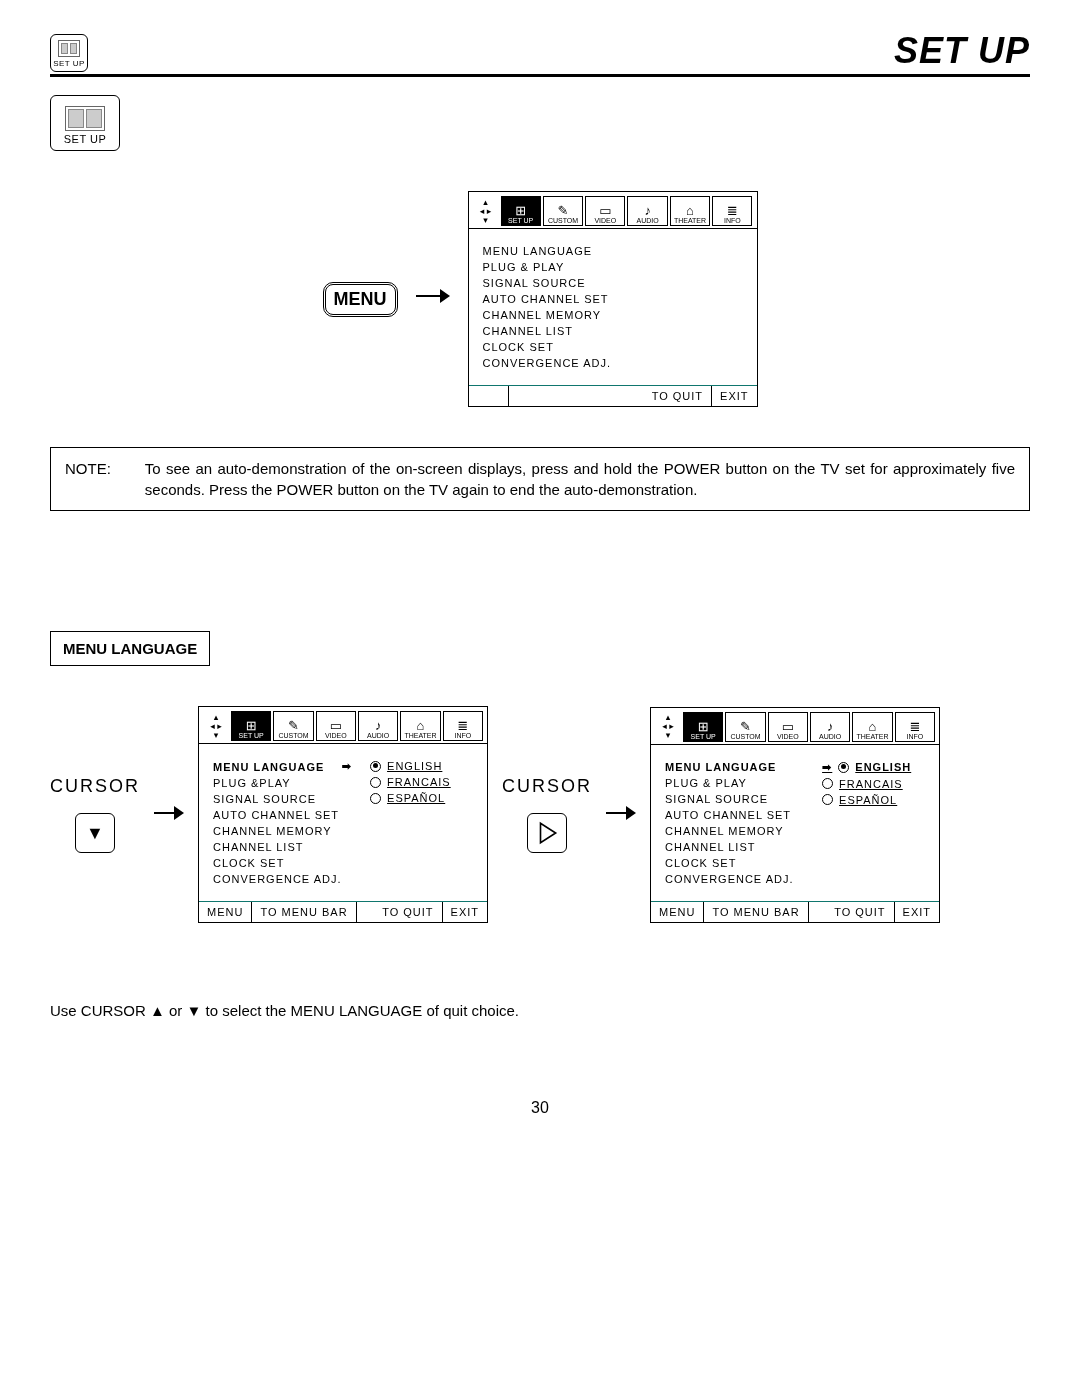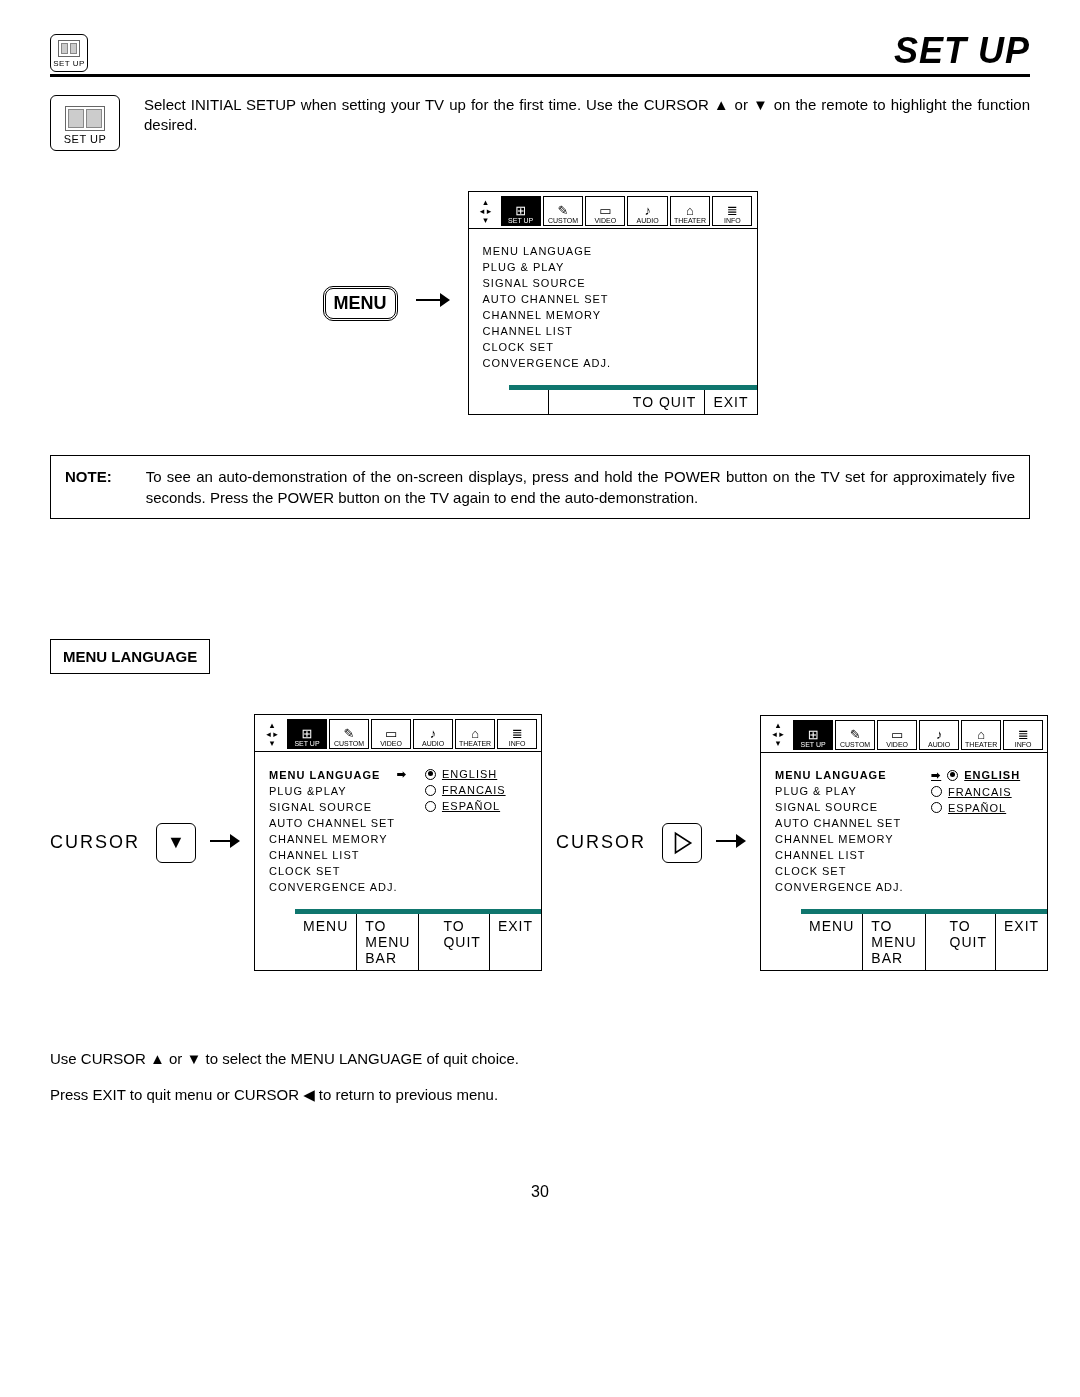"Select INITIAL SETUP when setting" div.intro-text { html: <div>Select INITIAL SETUP when setting your TV up for the first time. Use the CURSOR ▲ or ▼ on the remote to highlight the function desired.</div> -> none }
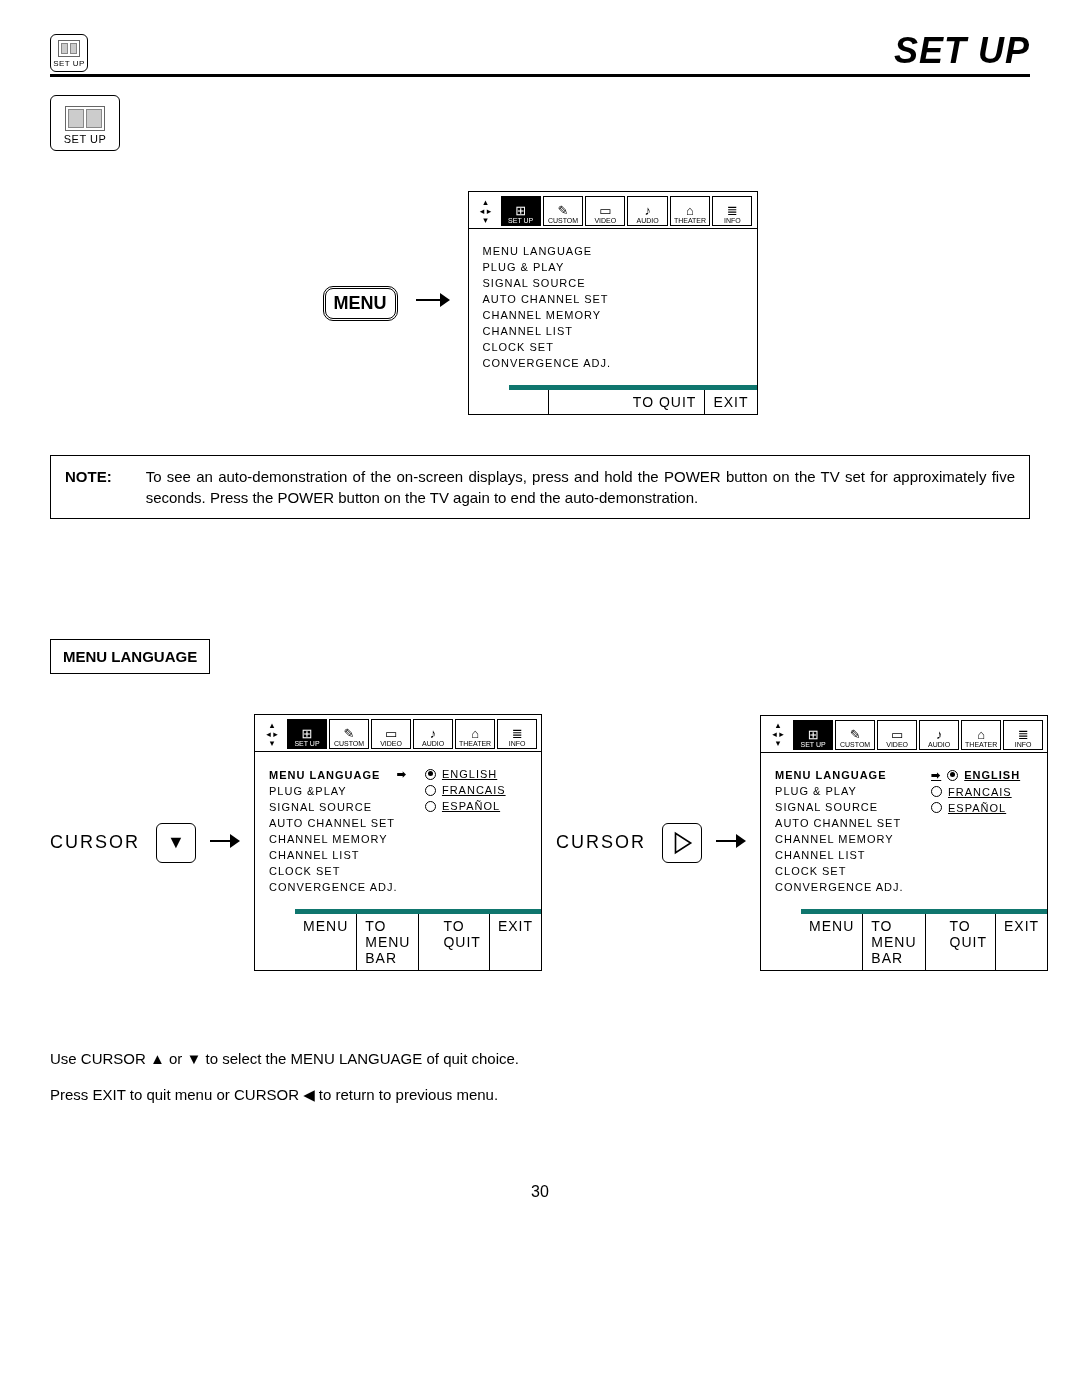"TO QUIT" .osd .footer { border-top: 5px solid #0f766e -> 1px solid #0f766e; font-size: 14px -> 11px; margin-left: 40px -> none }
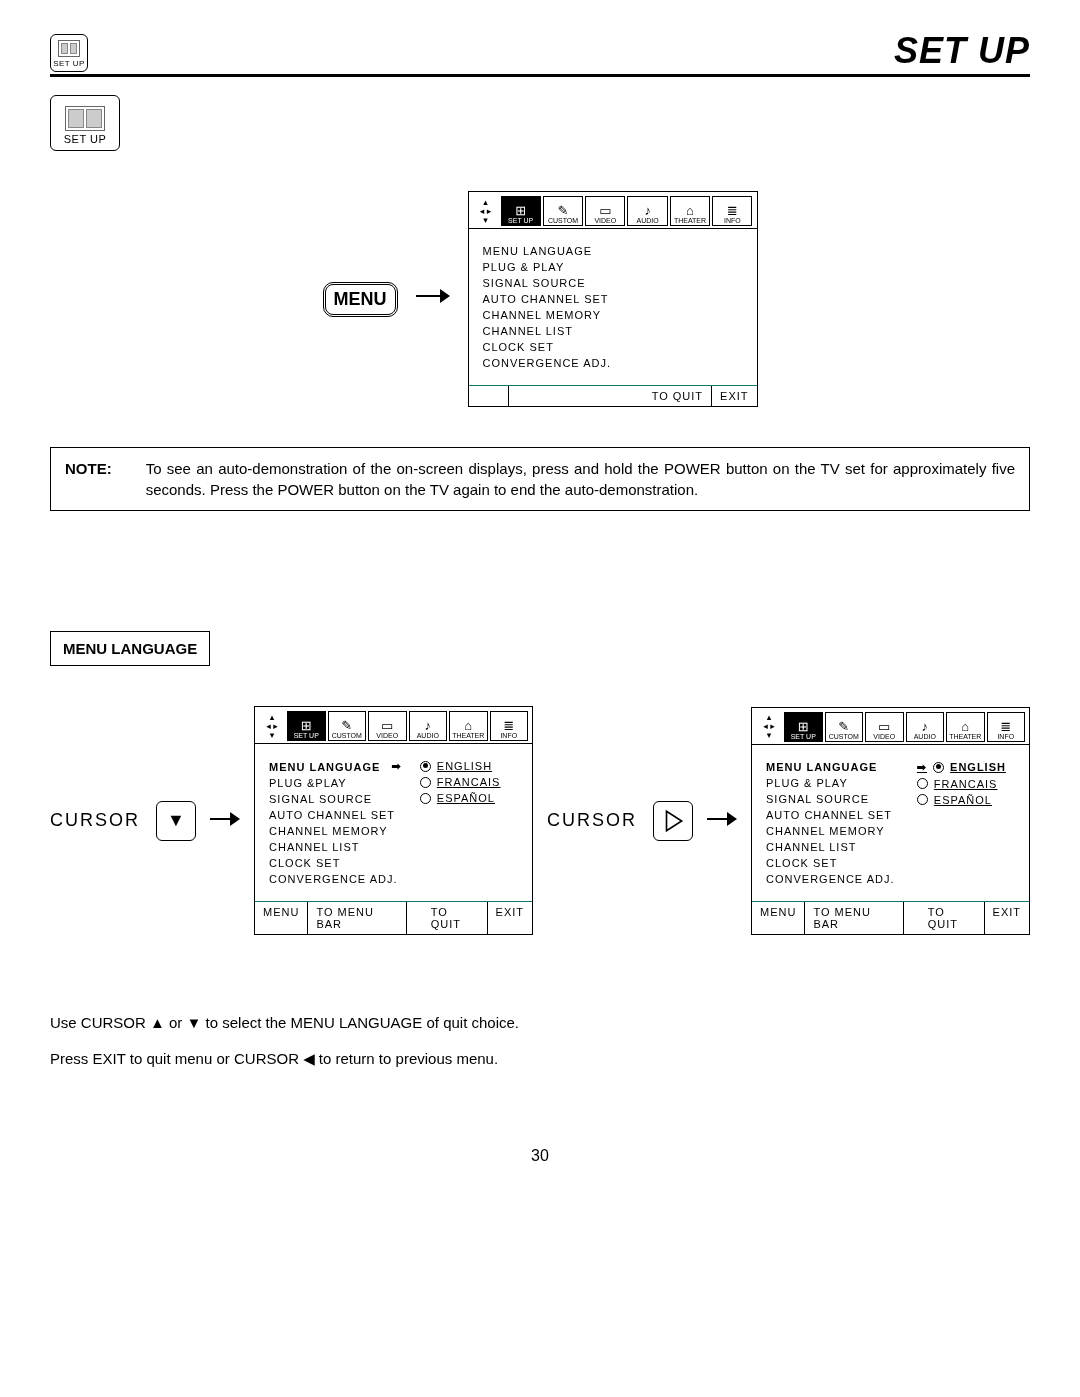"NOTE:" .note-box .lbl { font-weight: 700 -> 400 }
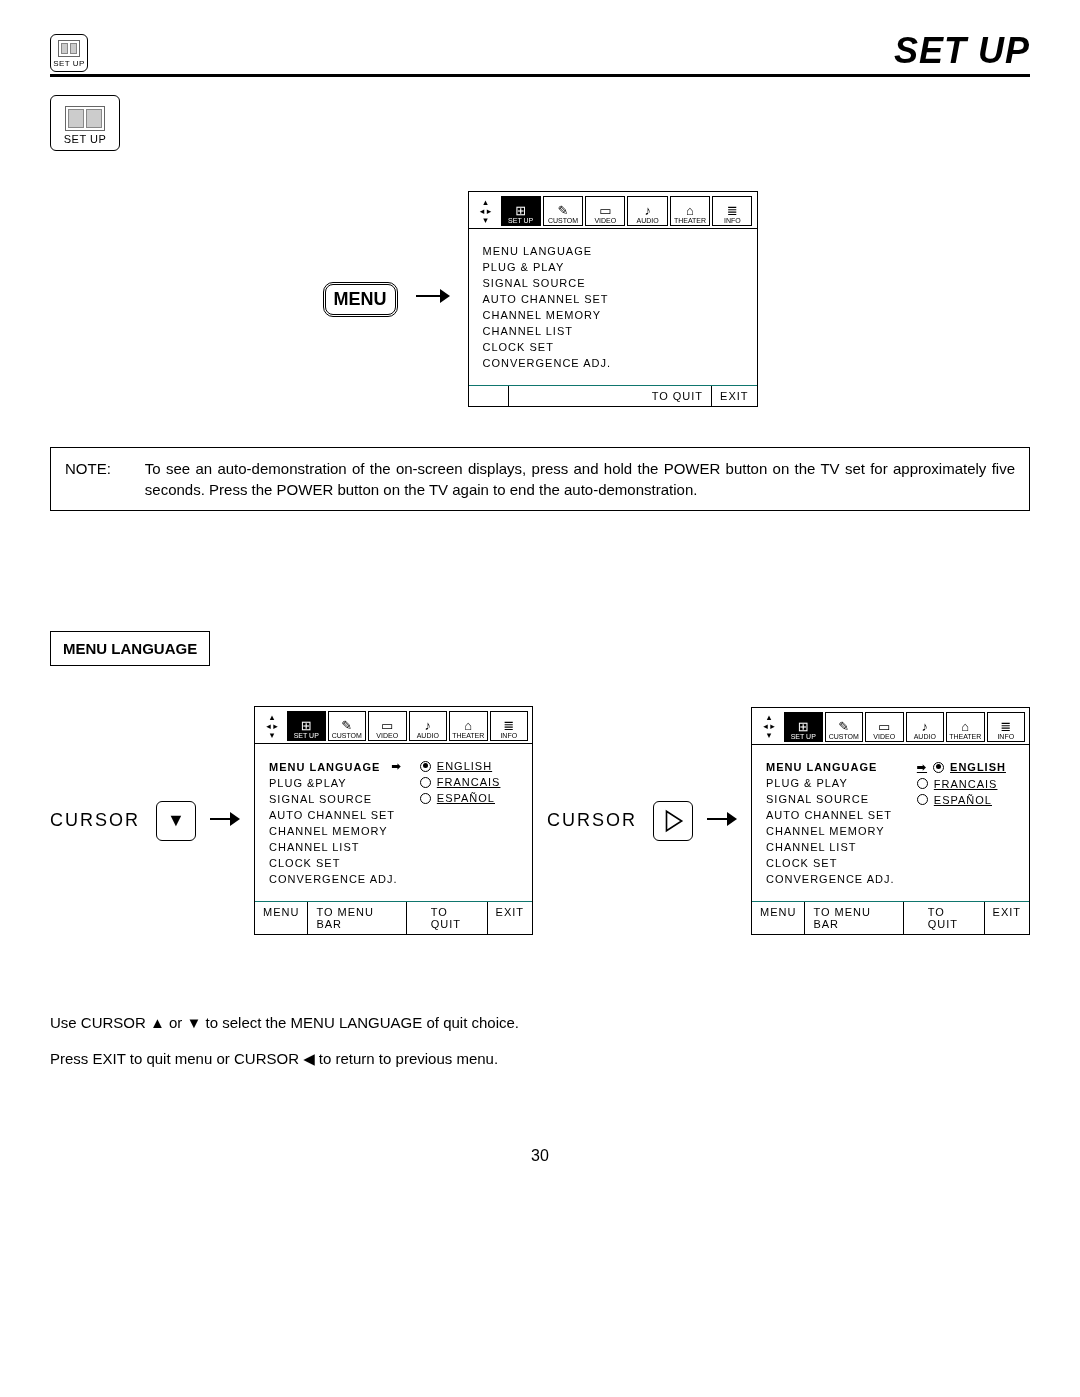"CURSOR" .cursor-stack { flex-direction: row -> column }
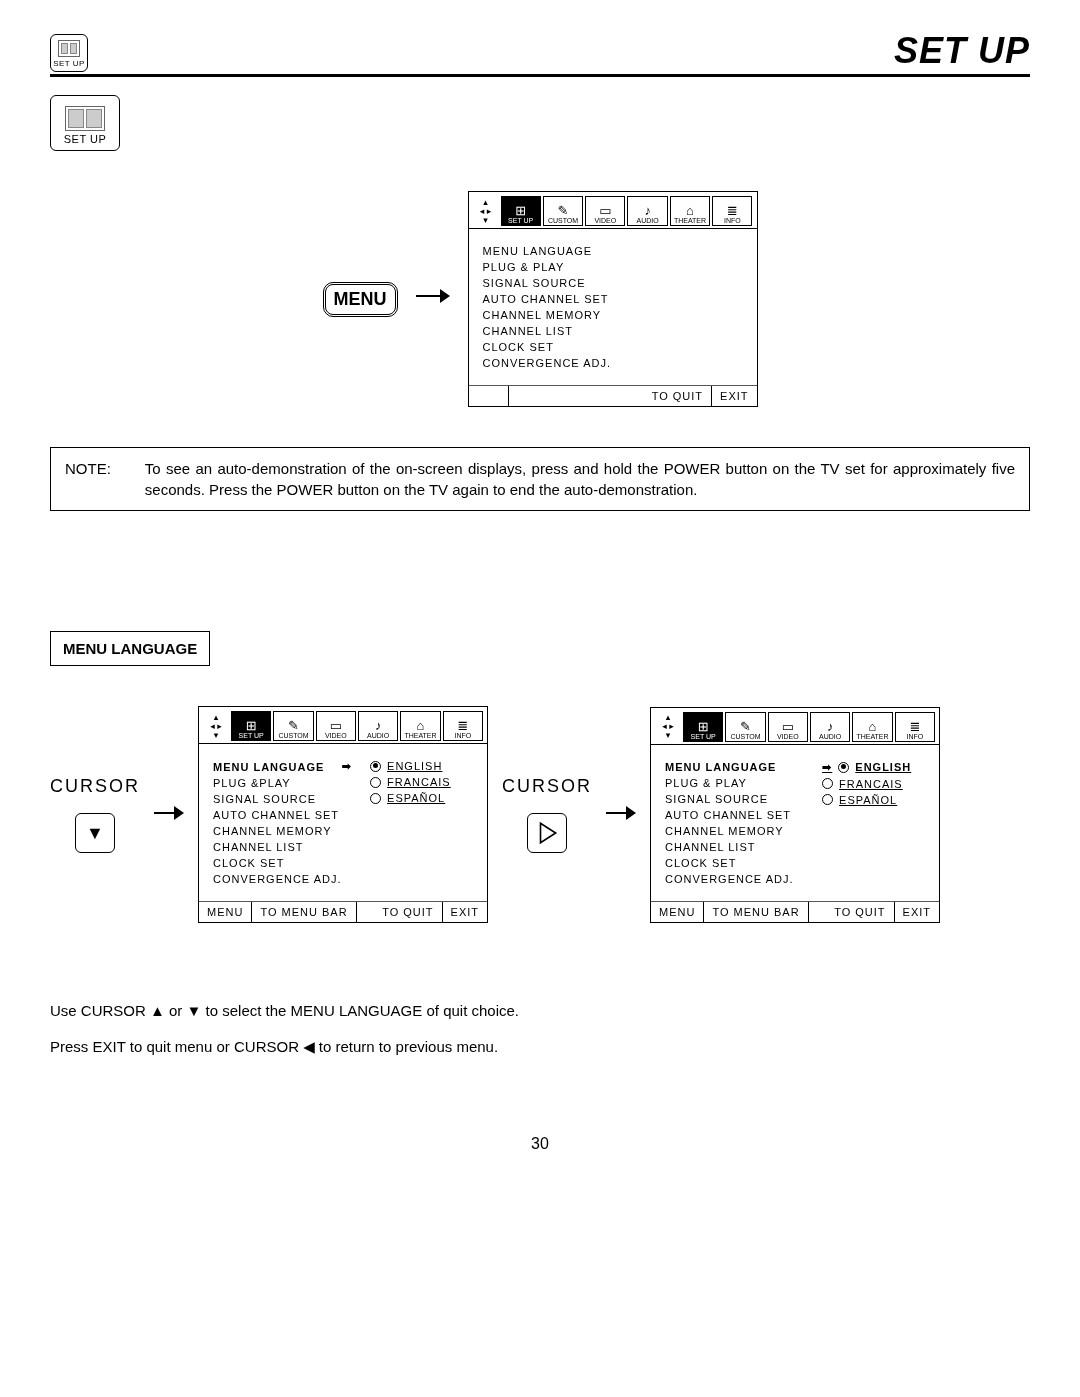"Press EXIT to quit menu" div { html: <div>Press EXIT to quit menu or CURSOR ◀ to return to previous menu.</div> -> none }
